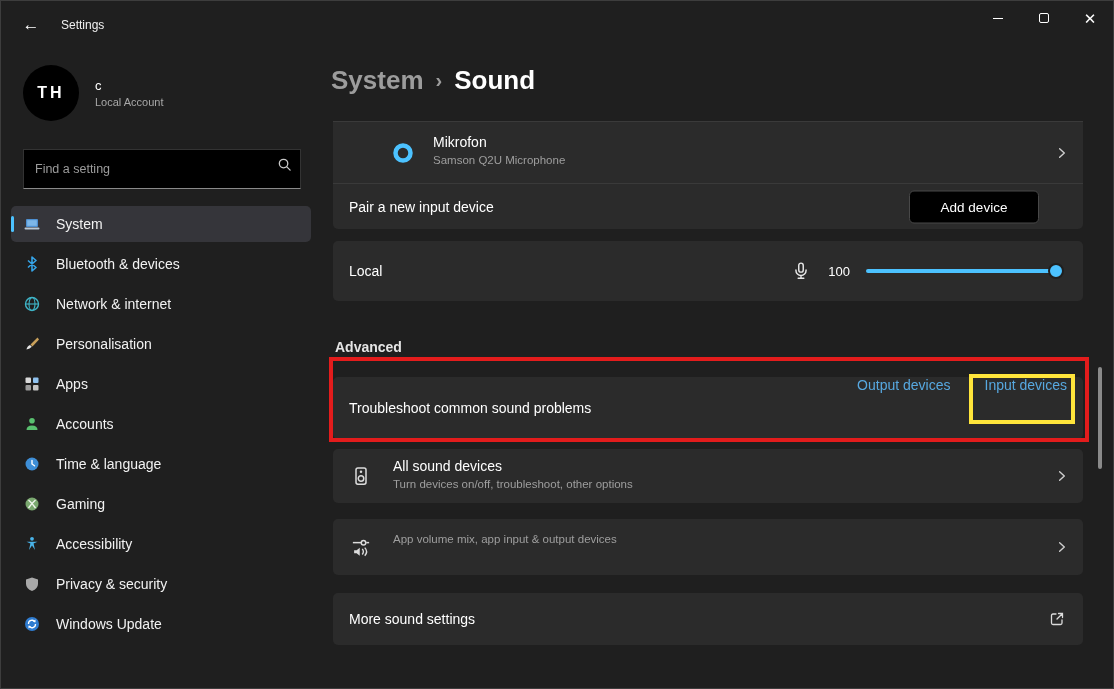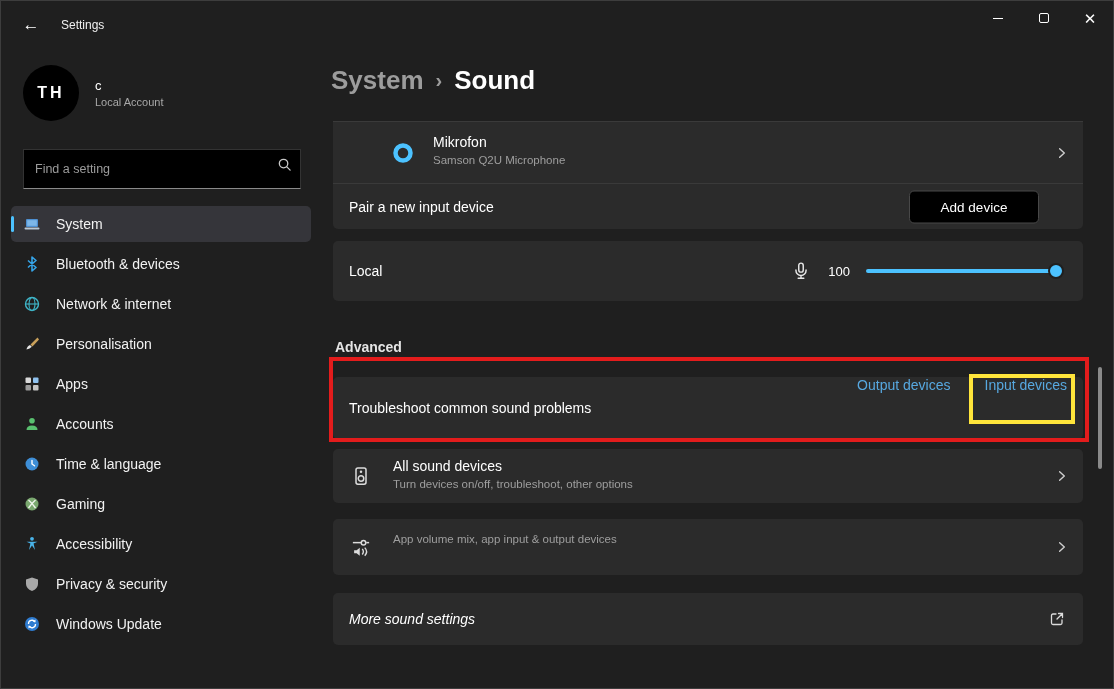"More sound settings" .card-more { font-style: italic -> none }
